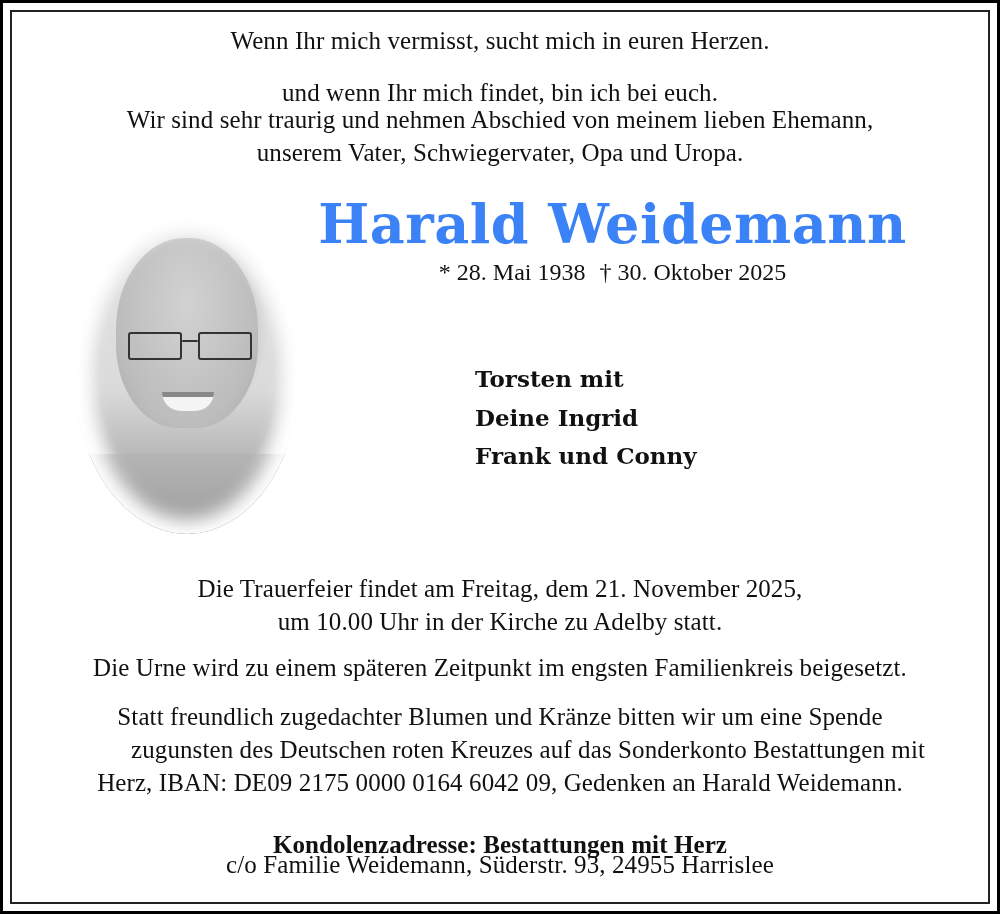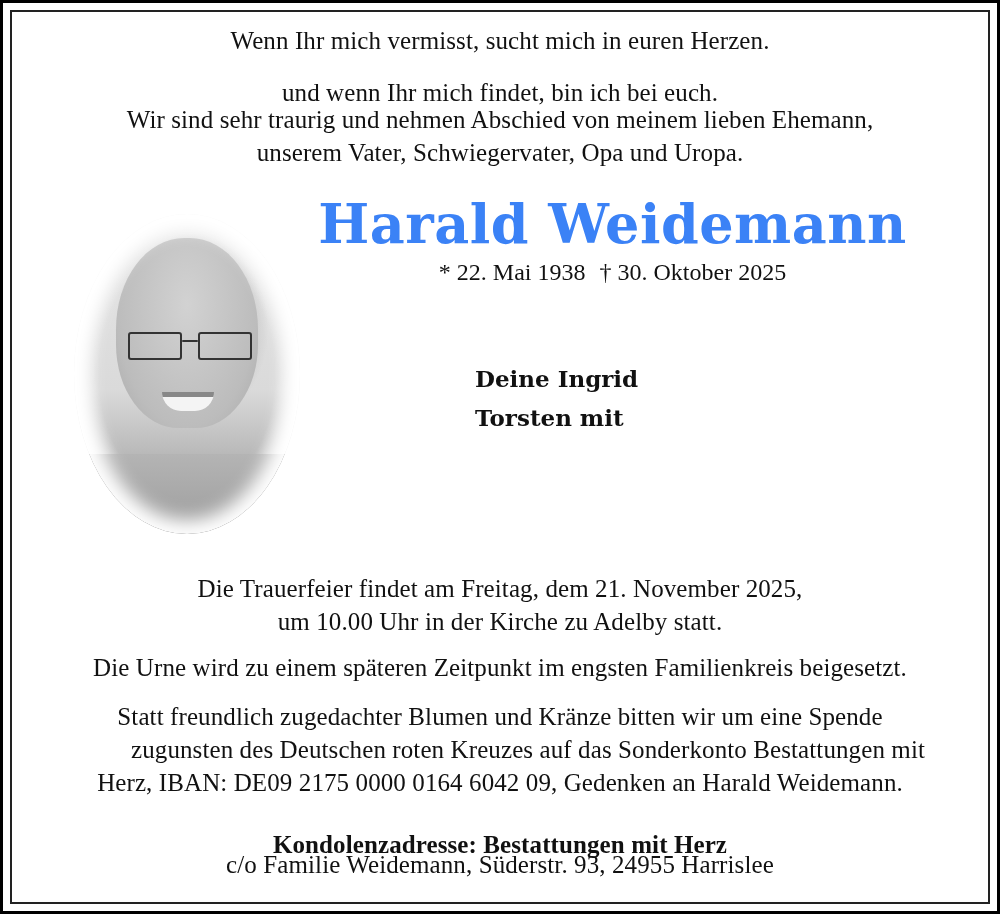"* 22. Mai 1938" span { text: 22 -> 28 }
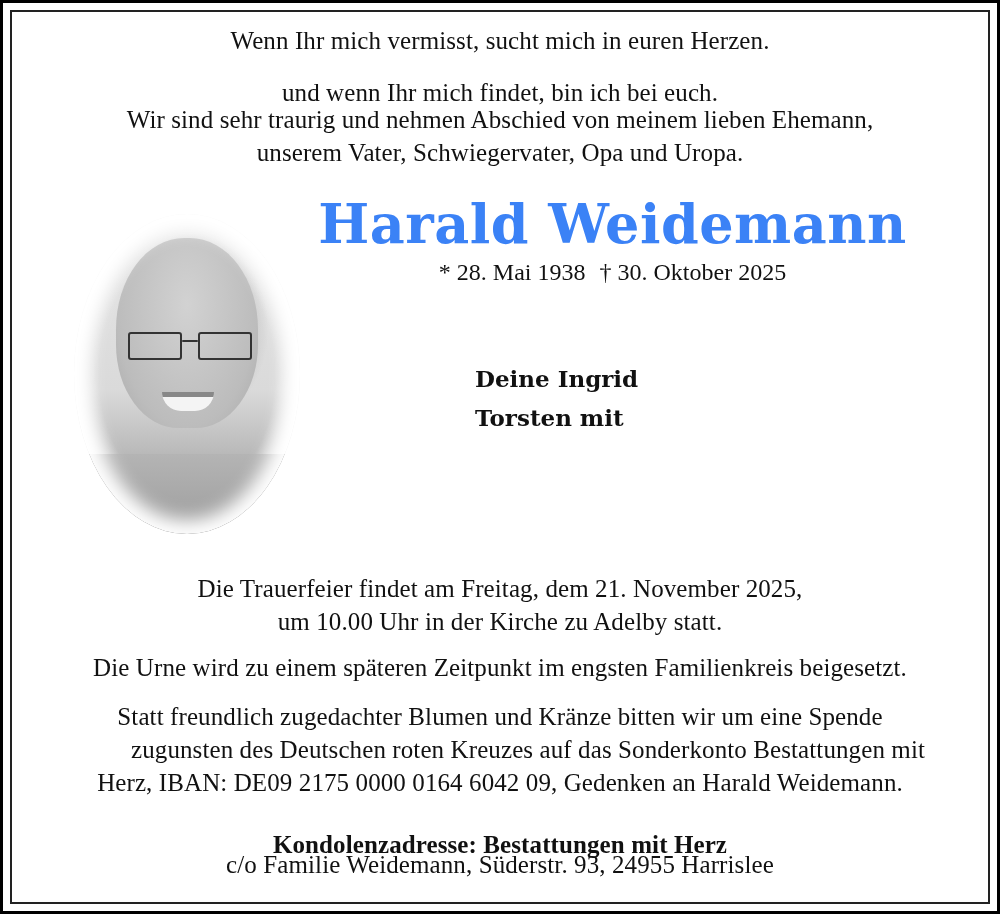"Deine Ingrid" div { order: before "Torsten mit" -> after "Torsten mit" }
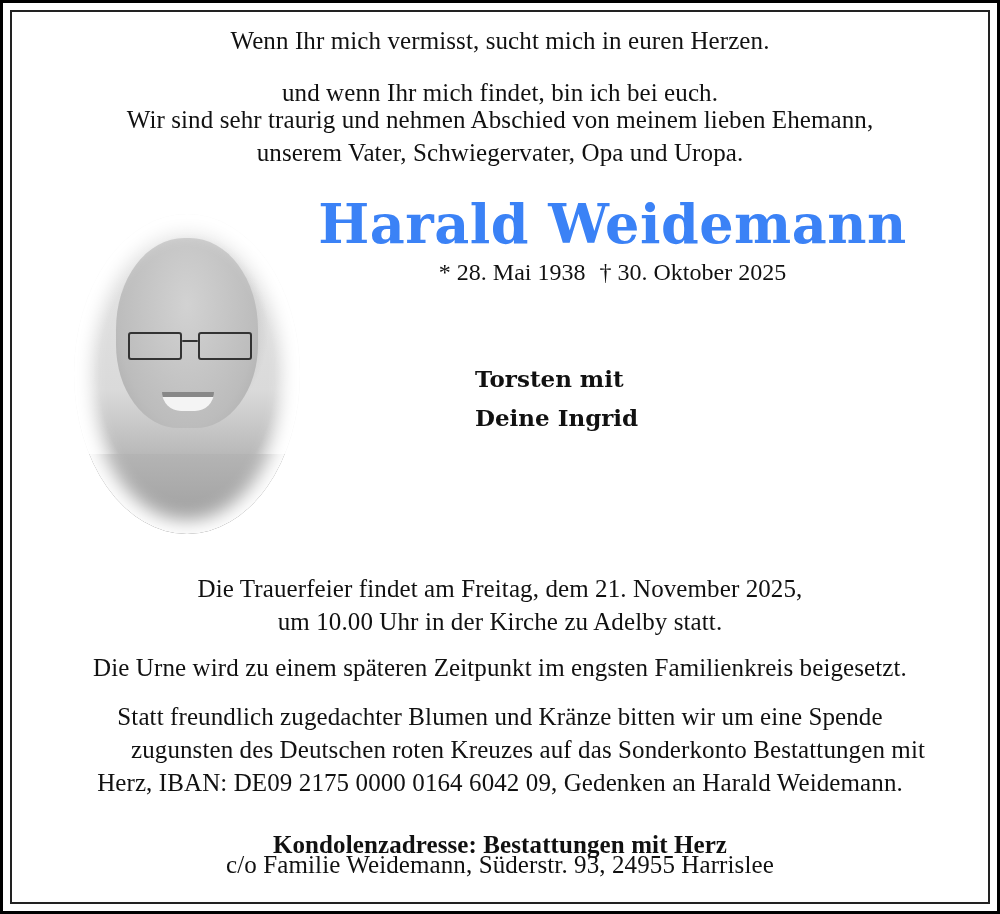"Frank und Conny" div { html: none -> <div>Frank und Conny</div> }
